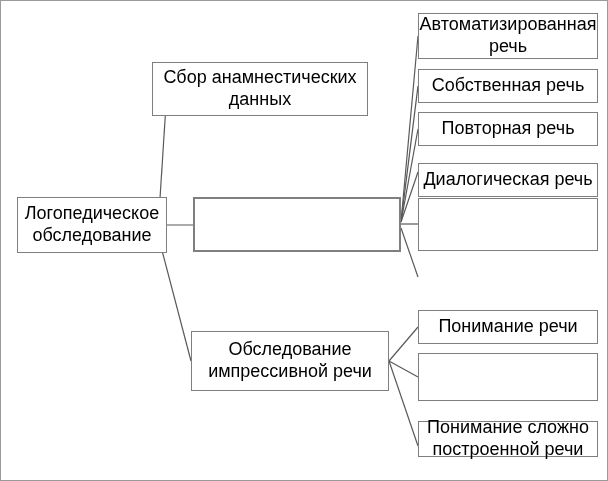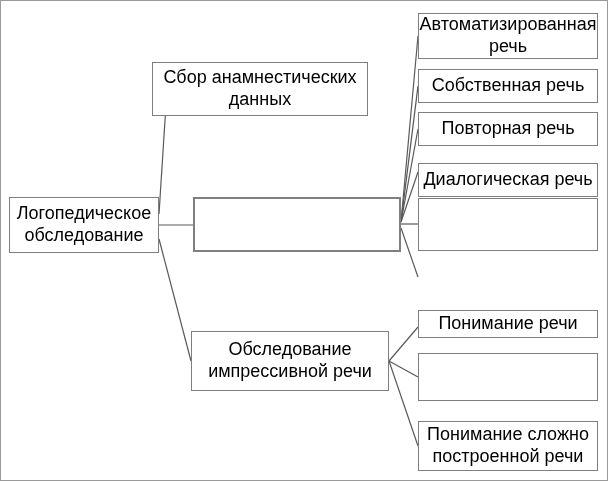"Логопедическое" div.node { left: 8px -> 16px }
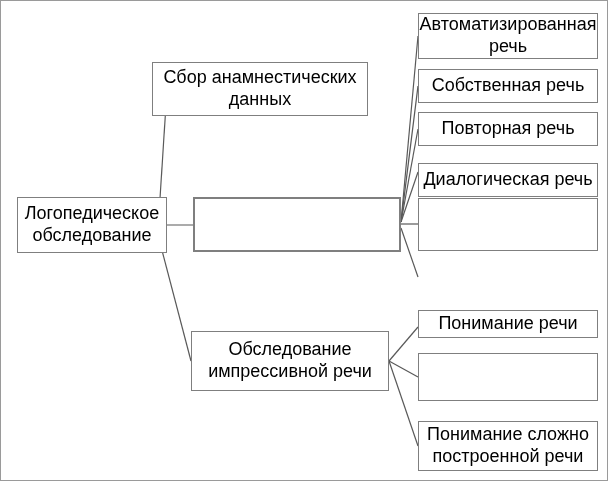"Понимание речи" div.node { height: 28px -> 34px }
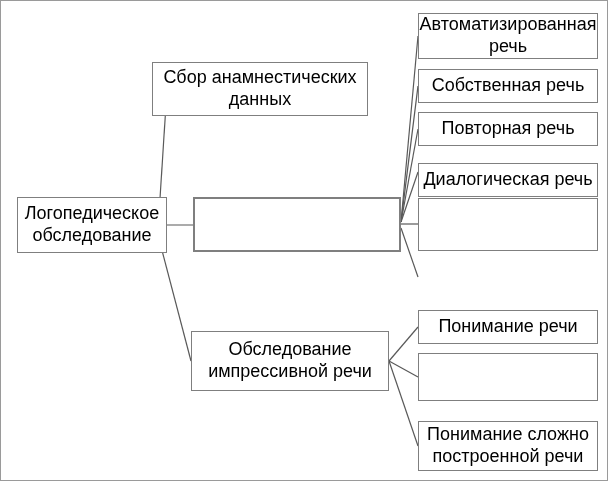"Понимание сложно" div.node { height: 50px -> 36px }
